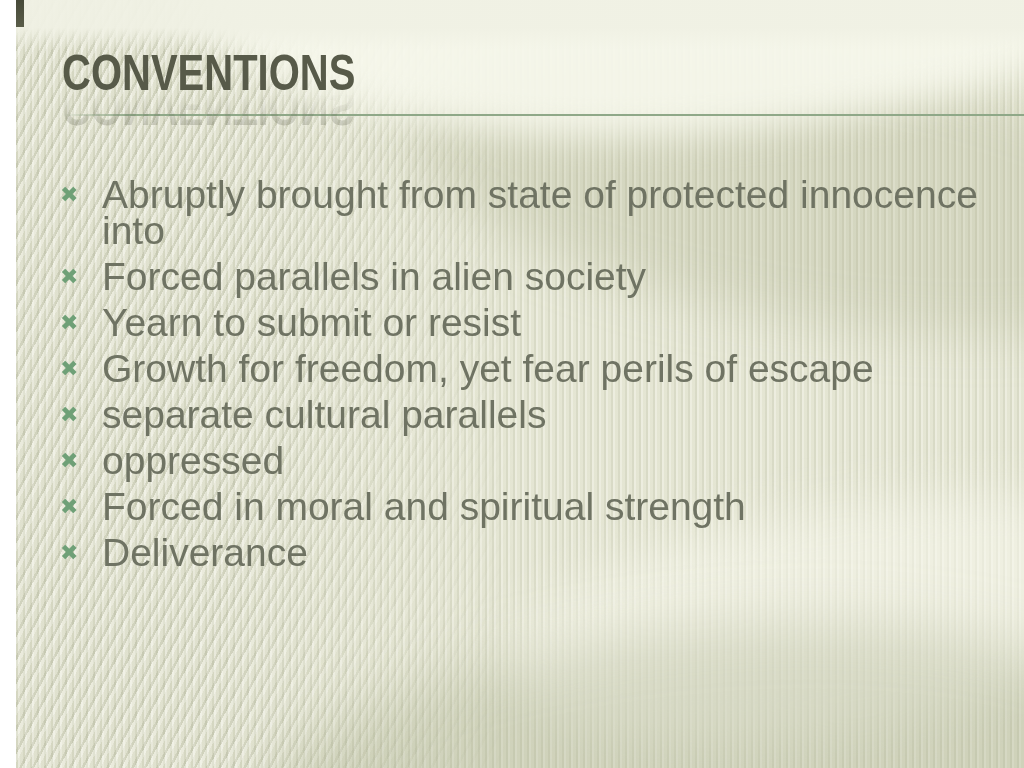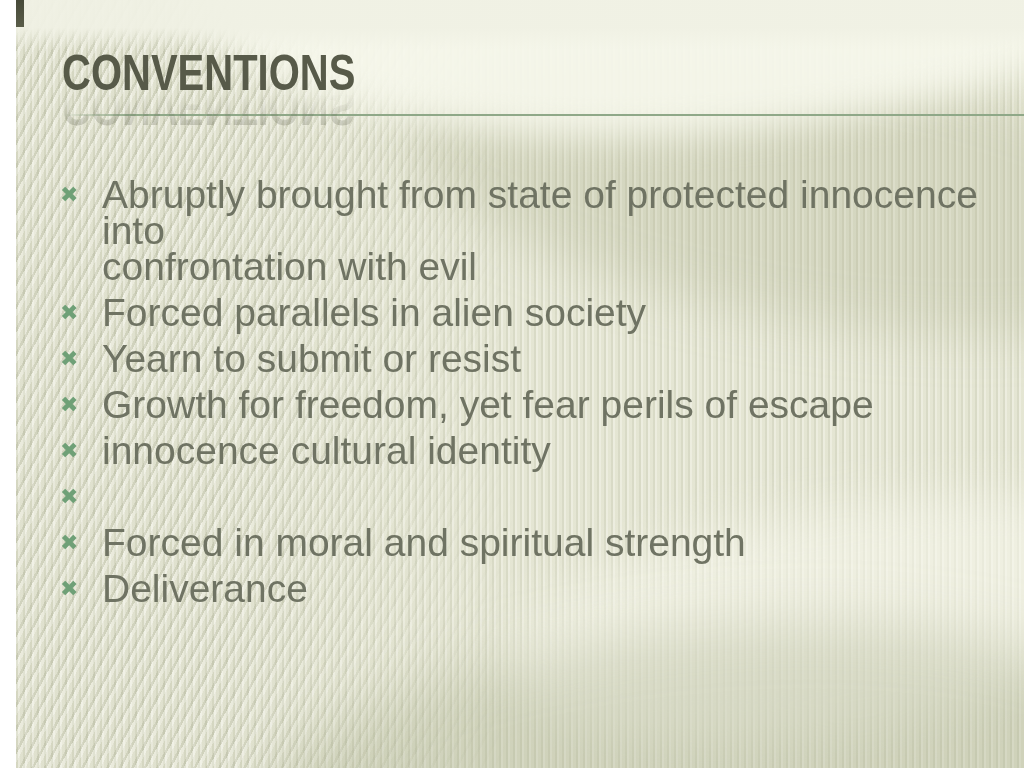"confrontation with evil" div.bullet-line { html: <div>confrontation with evil</div> -> none }
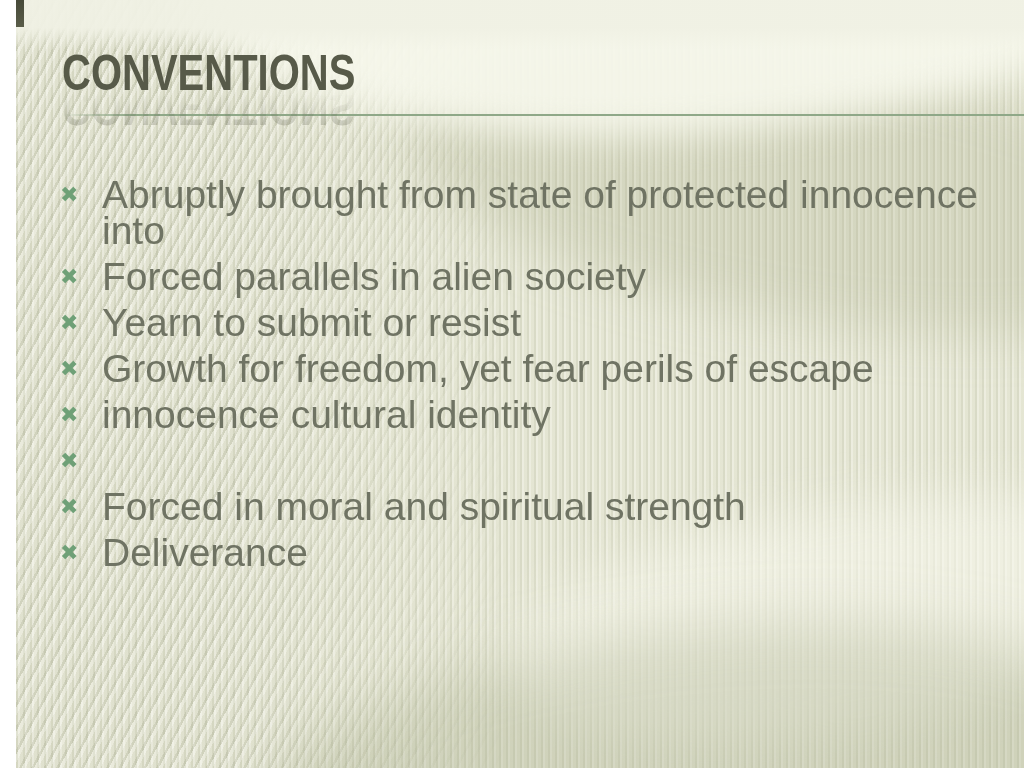"innocence cultural identity" div.bullet-line { text: innocence cultural identity -> separate cultural parallels }
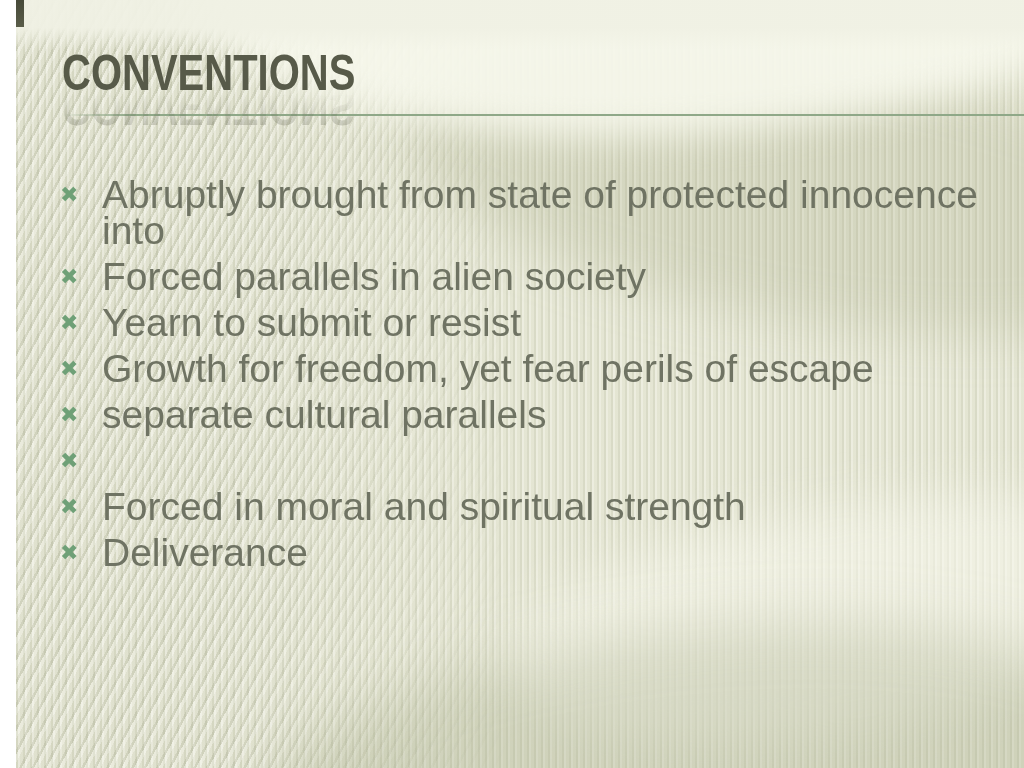"oppressed" div.bullet-line { html: none -> <div>oppressed</div> }
